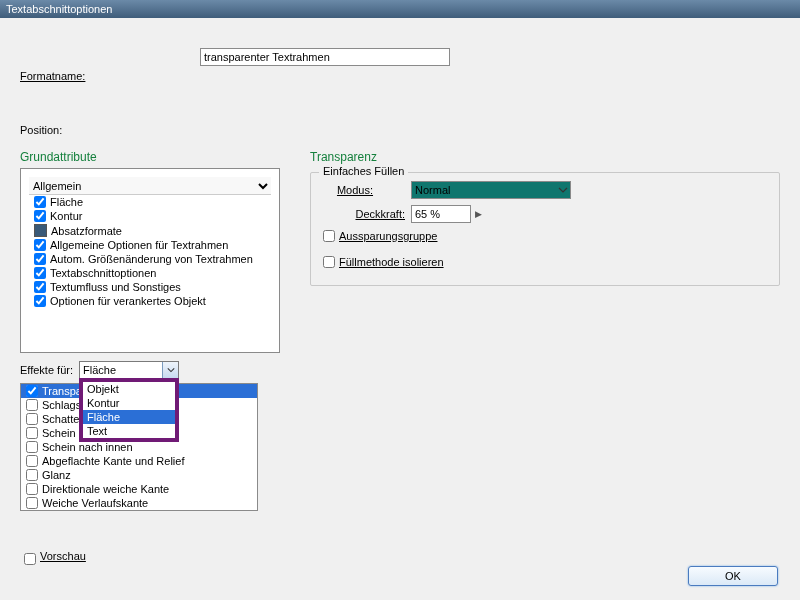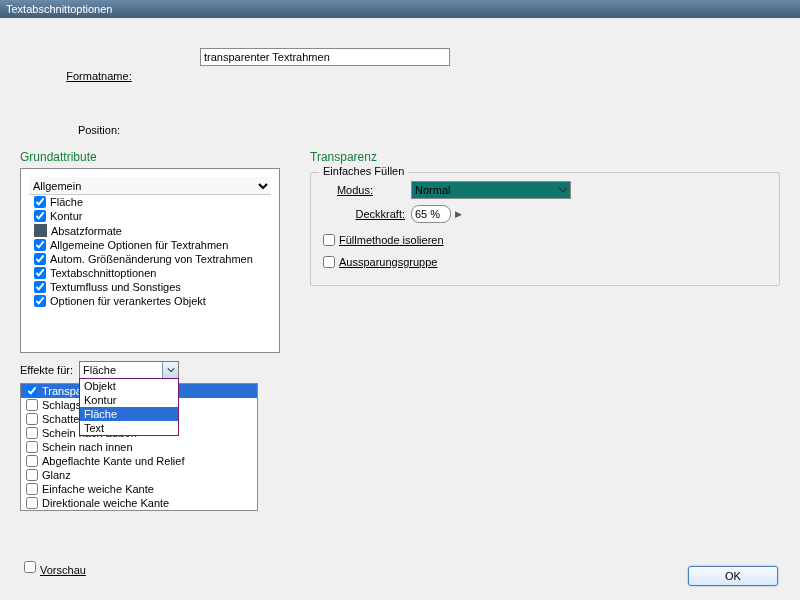"Formatname:" .label-right { text-align: center -> left }
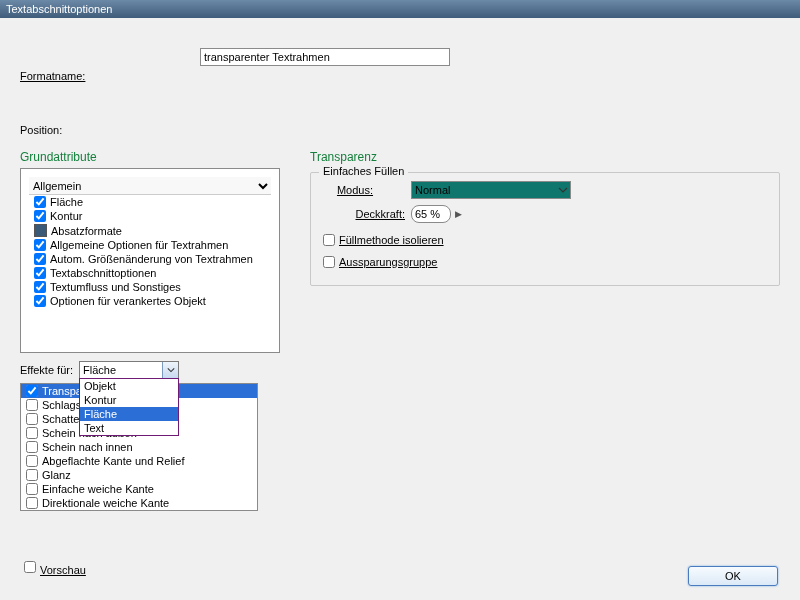"65 %" input.form-input { border-radius: 8px -> none; width: 40px -> 60px }
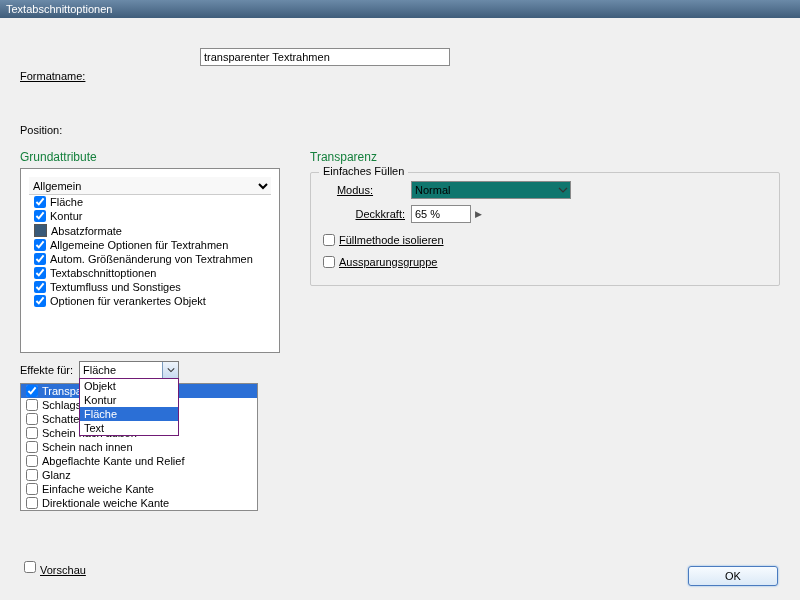"Füllmethode isolieren" div.row { order: before "Aussparungsgruppe" -> after "Aussparungsgruppe" }
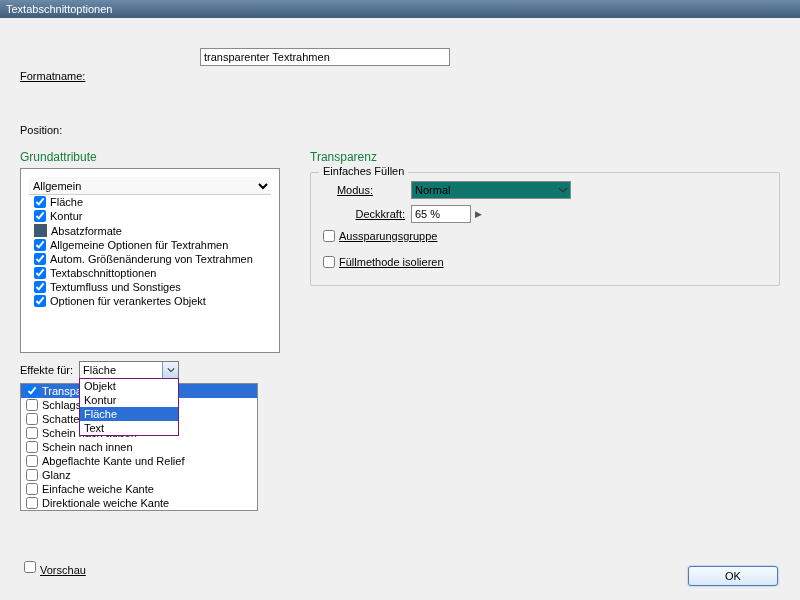"Objekt" .popup { border: 1px solid #701a75 -> 4px solid #701a75 }
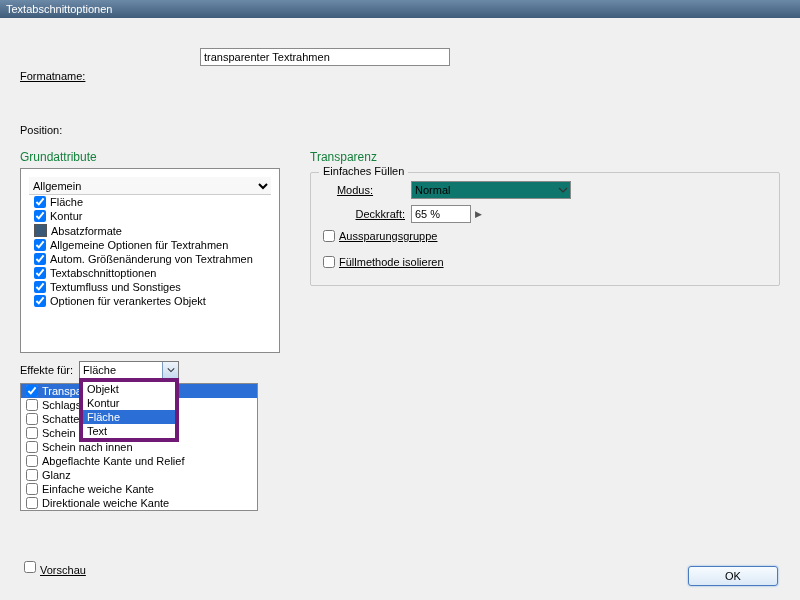"Einfache weiche Kante" div.check-item { html: <div> <input> <span>Einfache weiche Kante</span> </div> -> none }
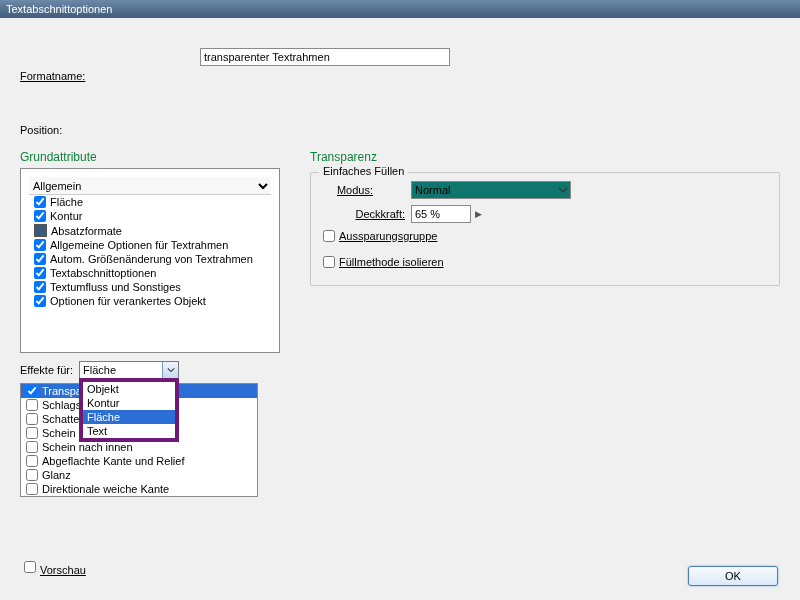"Weiche Verlaufskante" div.check-item { html: none -> <div> <input> <span>Weiche Verlaufskante</span> </div> }
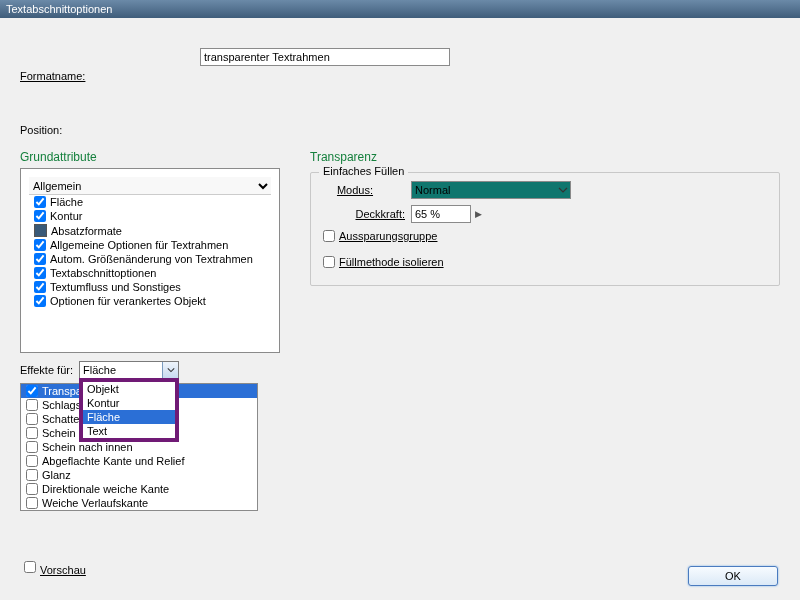"Vorschau" .preview-check { align-items: flex-end -> flex-start; bottom: 24px -> 32px }
